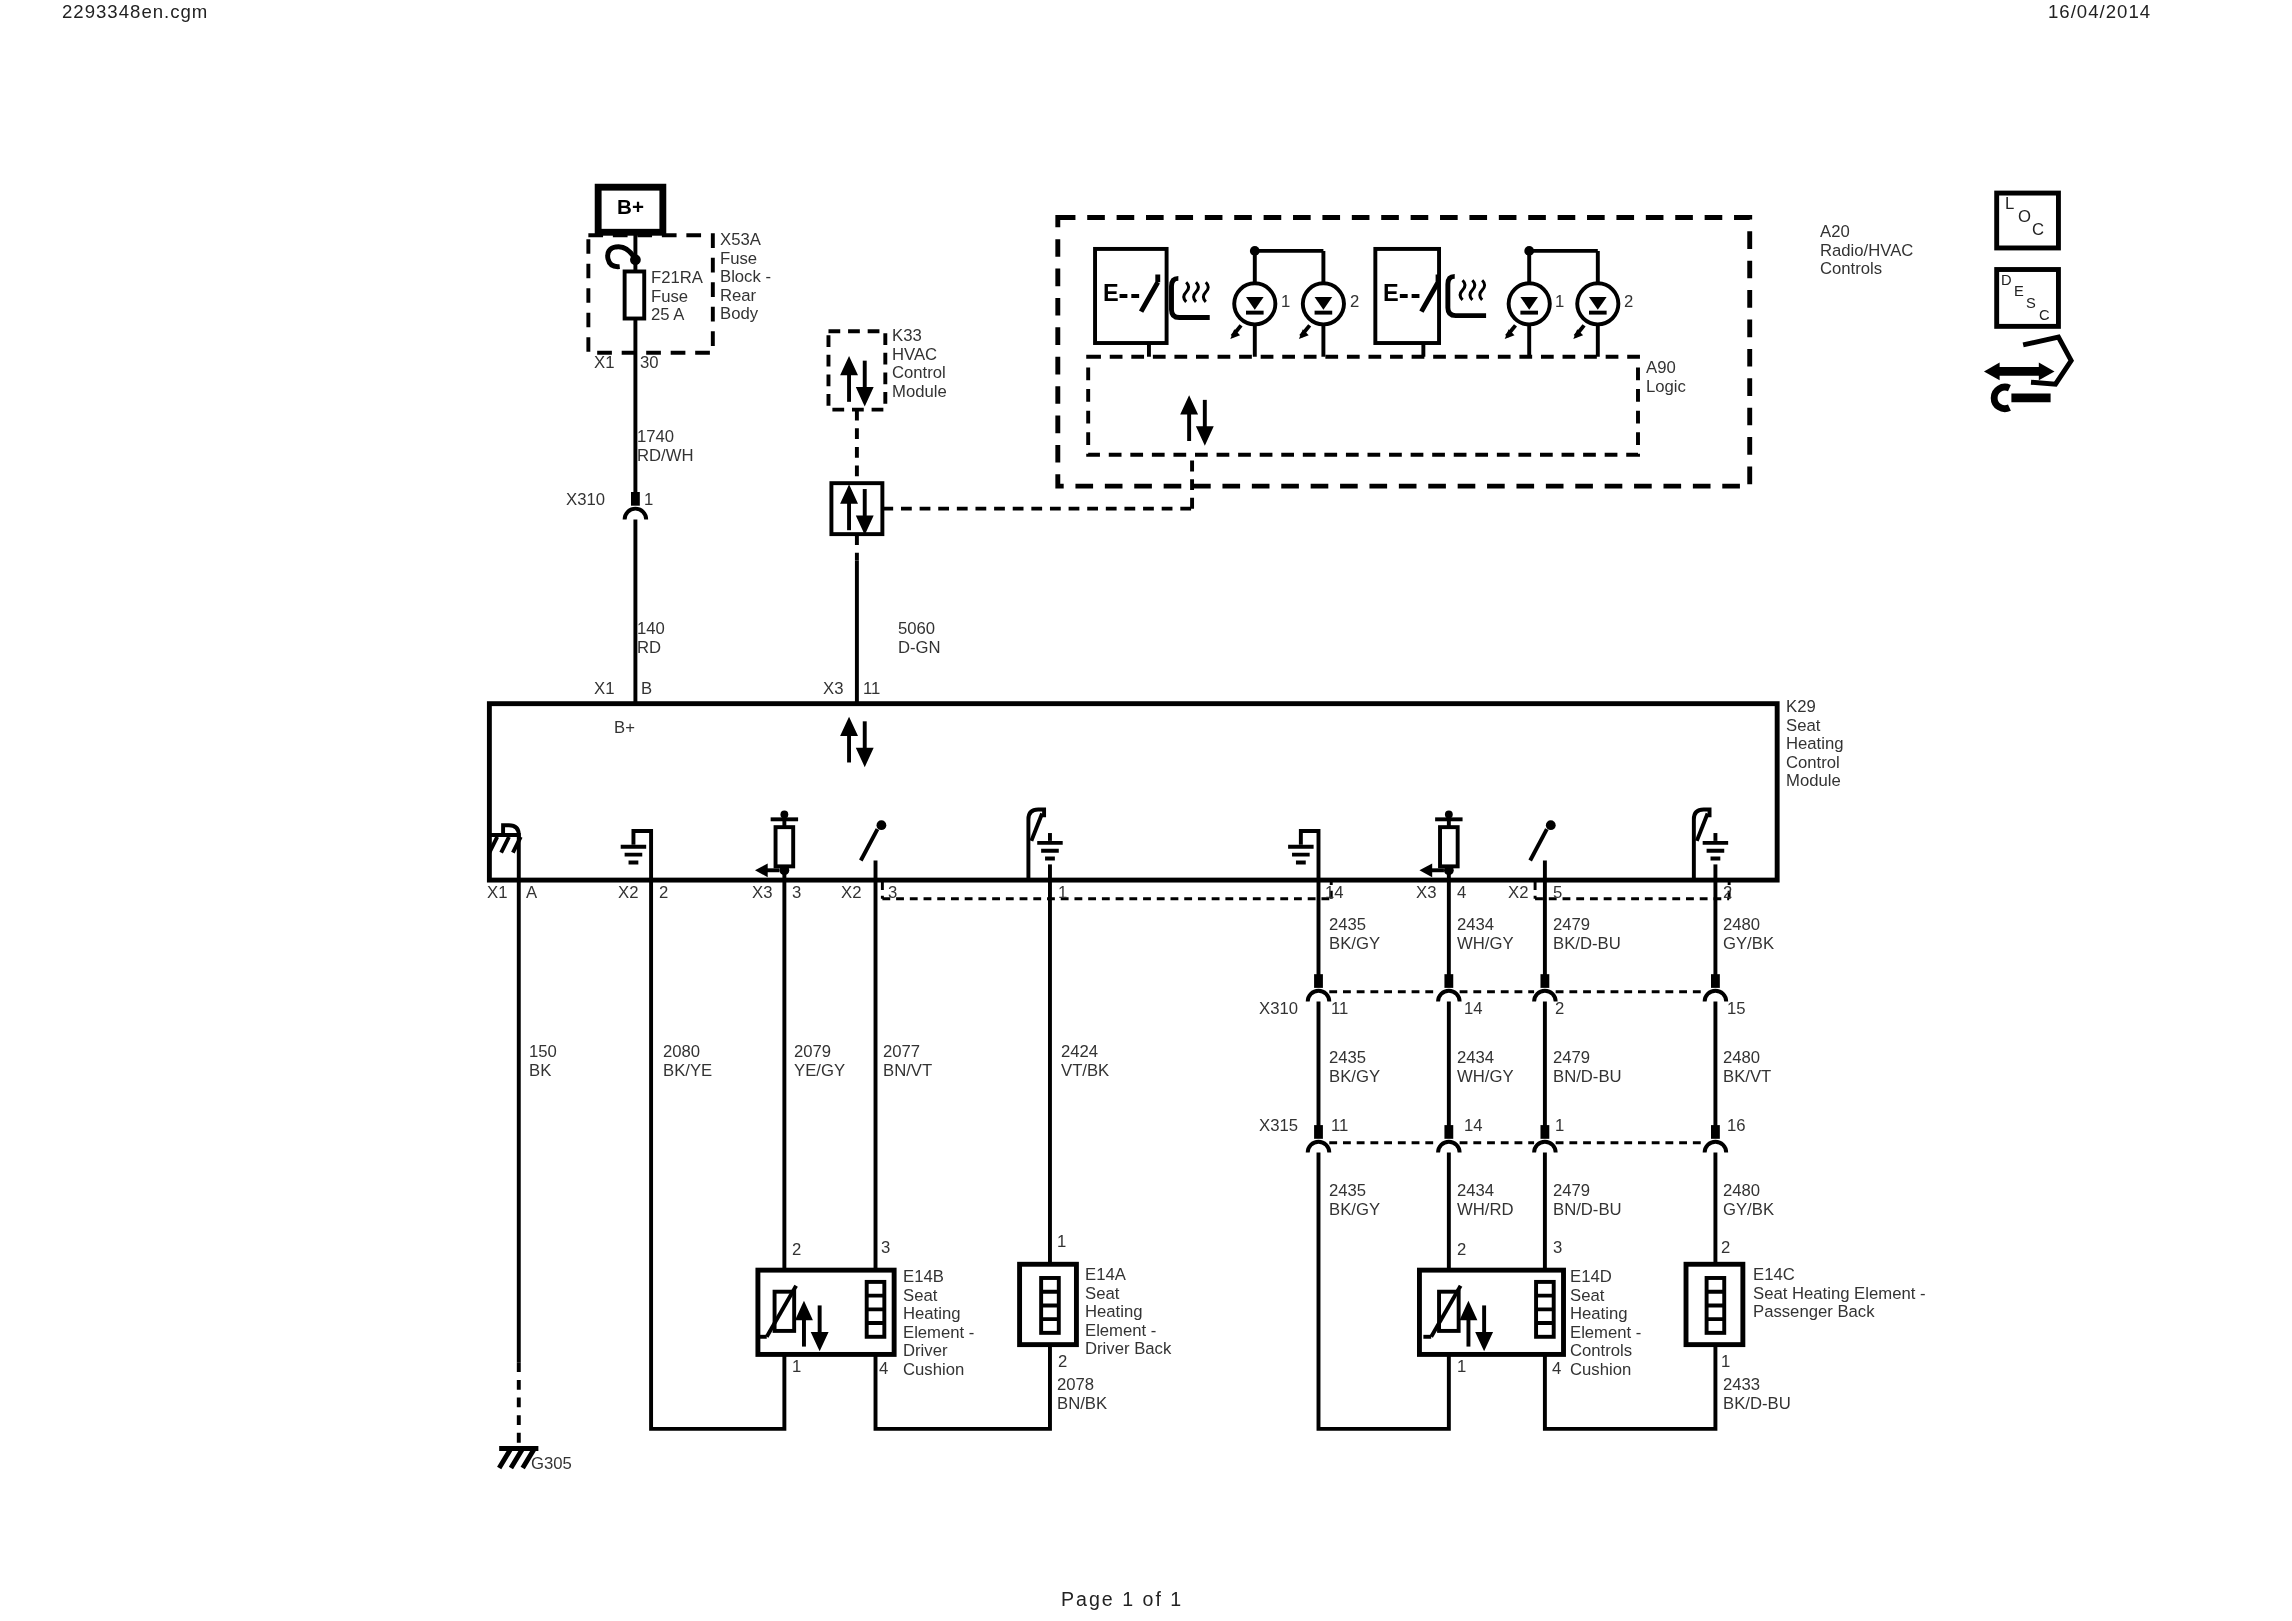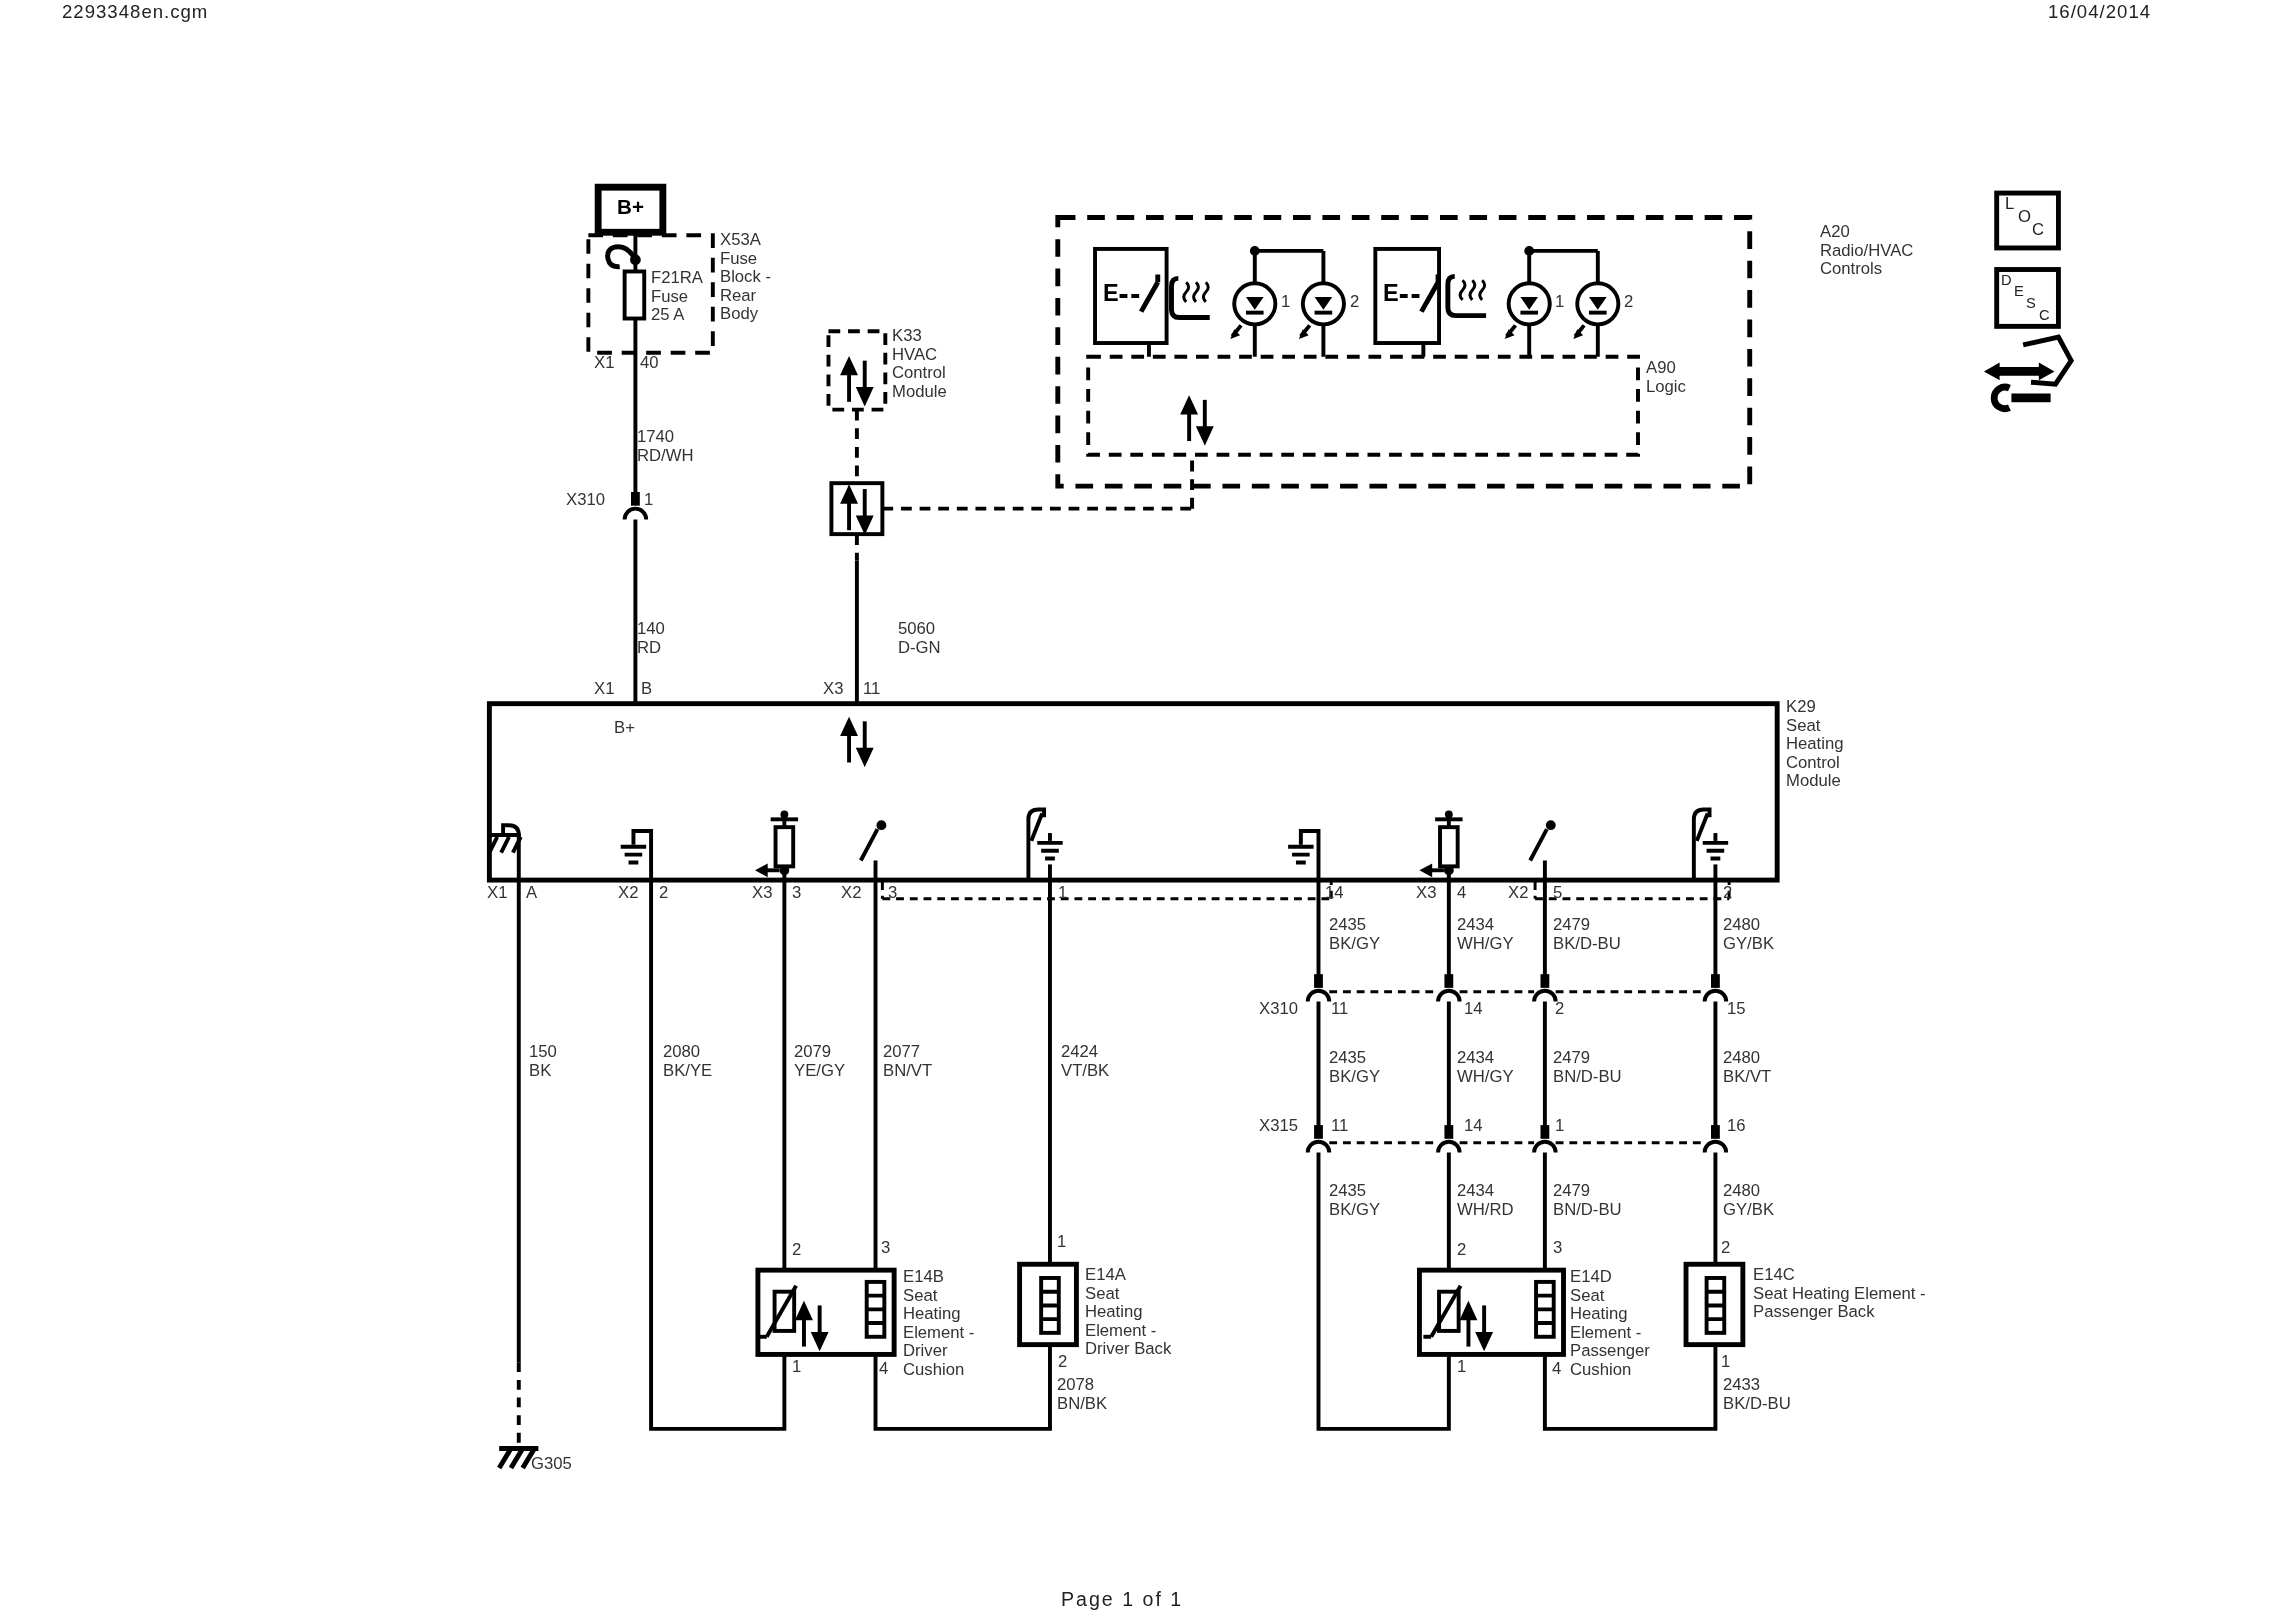"40" div.lbl { text: 40 -> 30 }
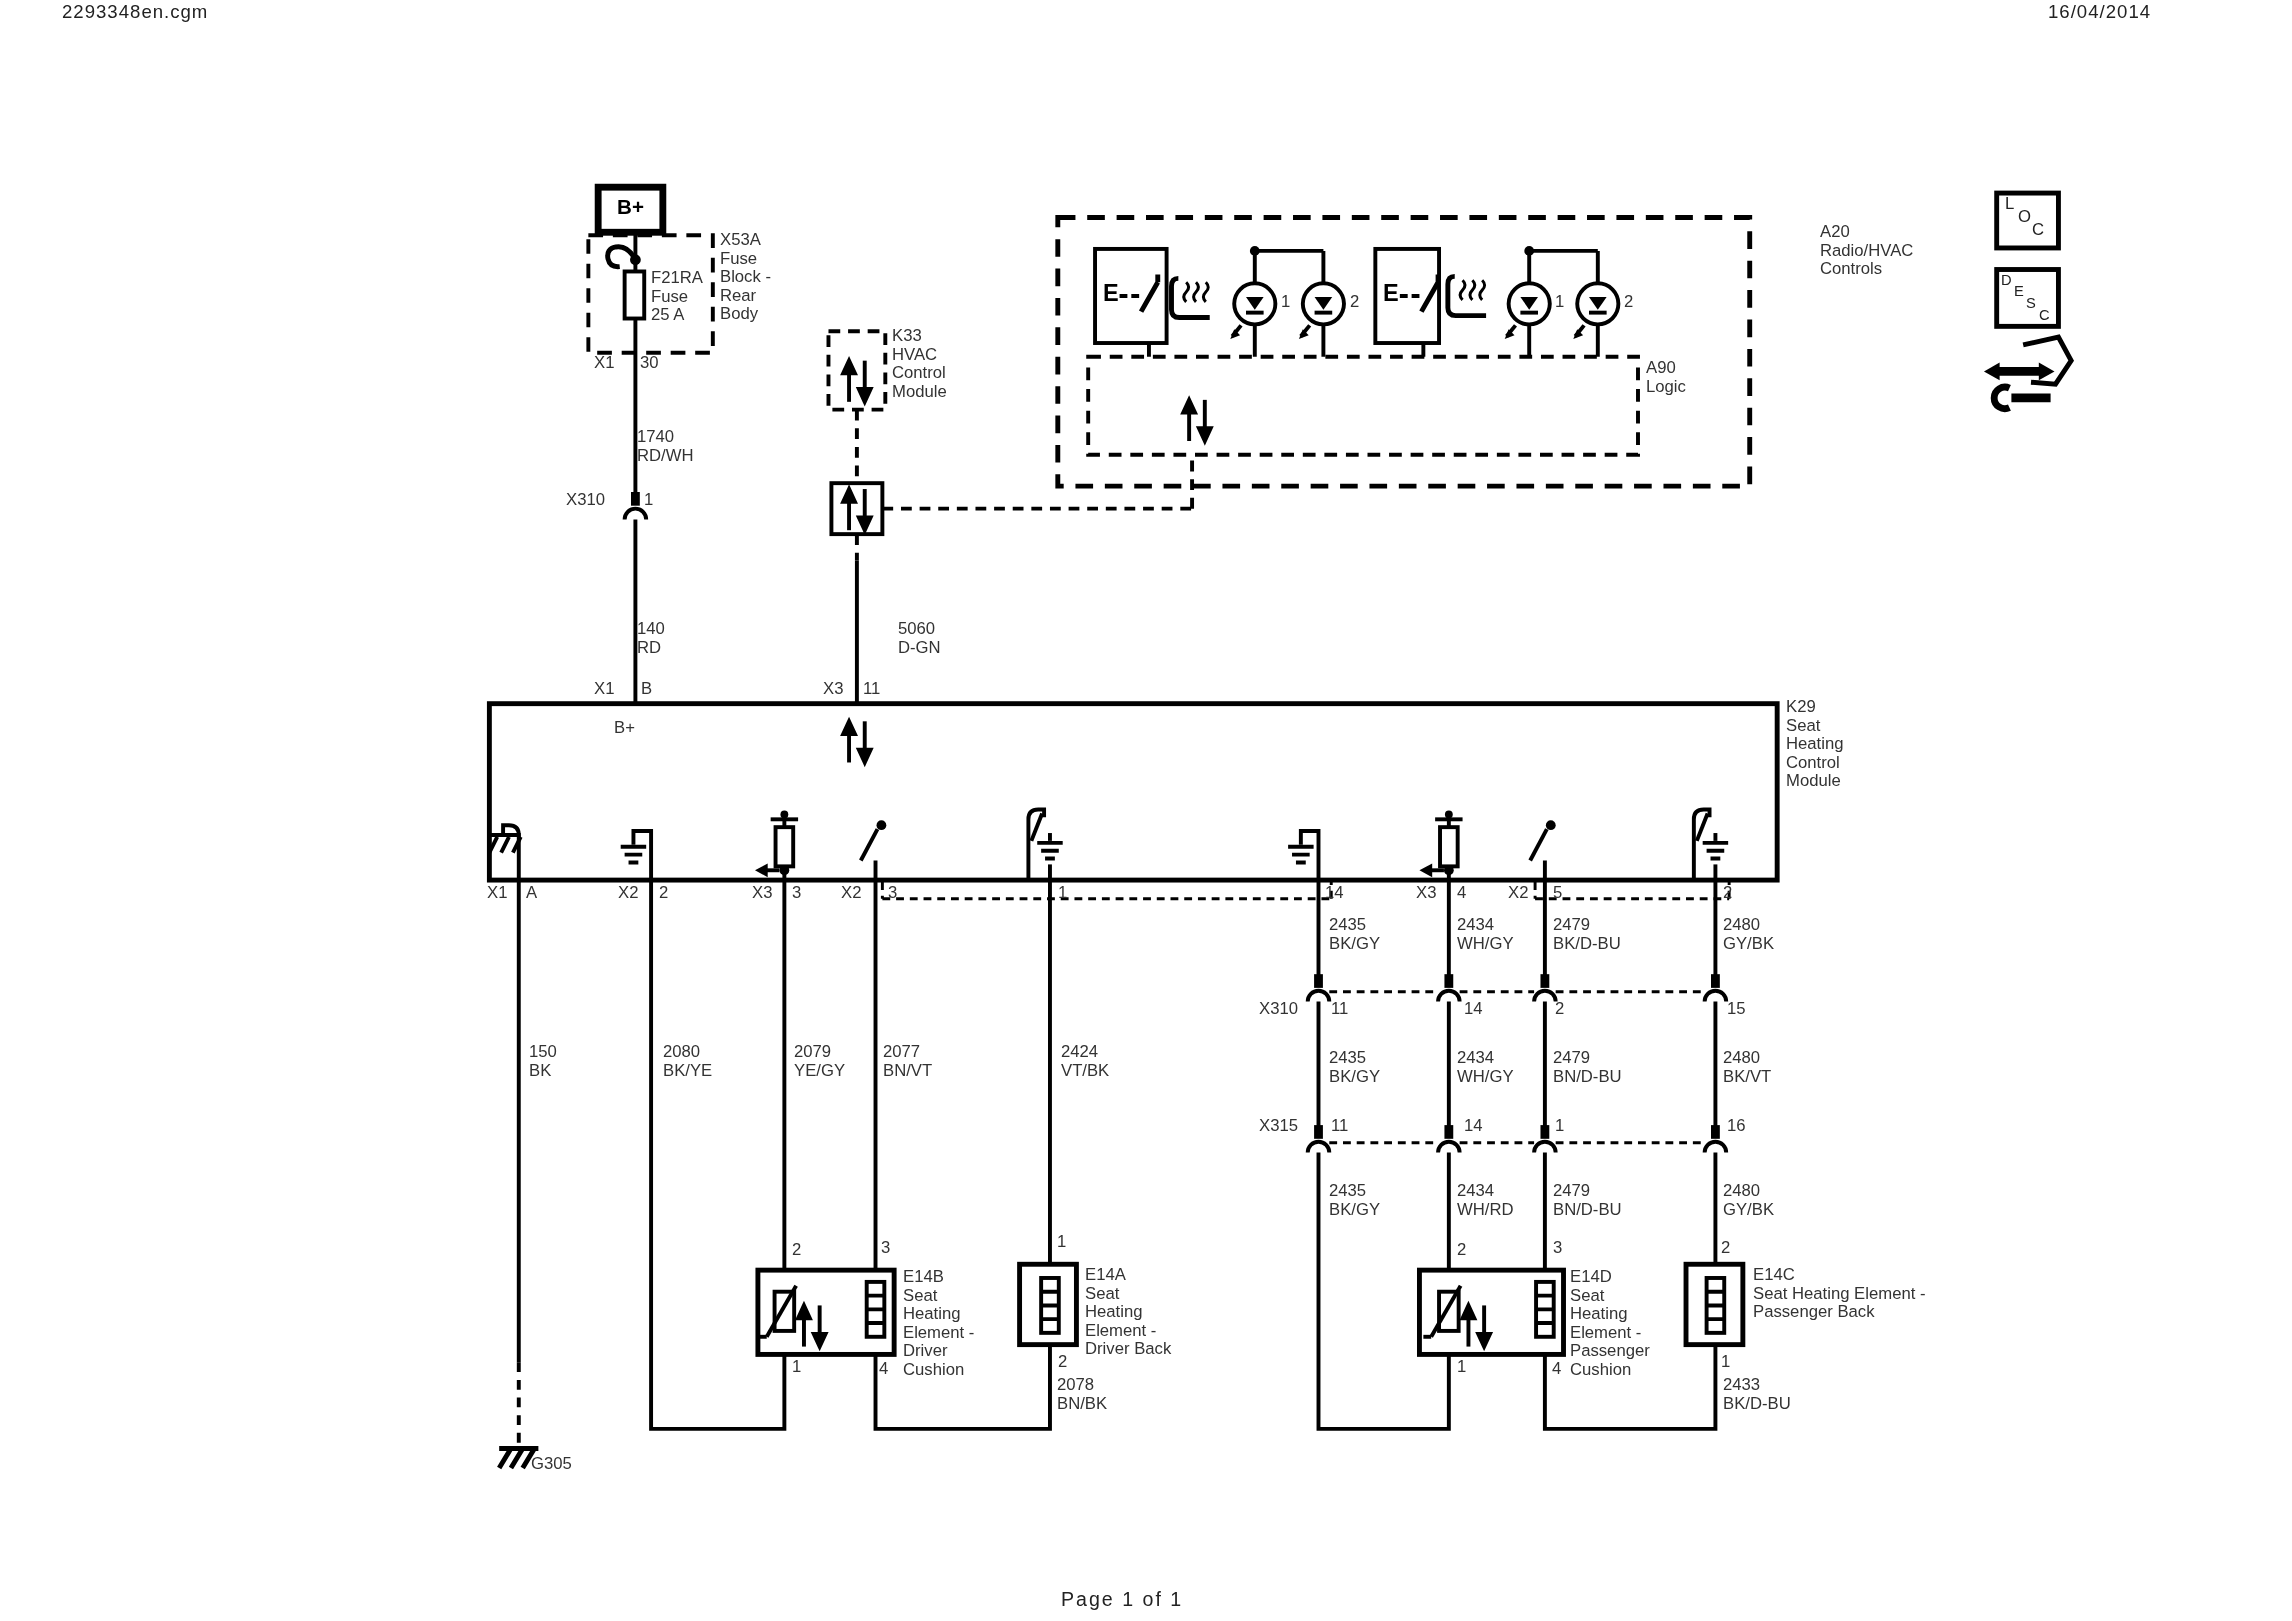"E14D" div.lbl { text: Passenger -> Controls }
